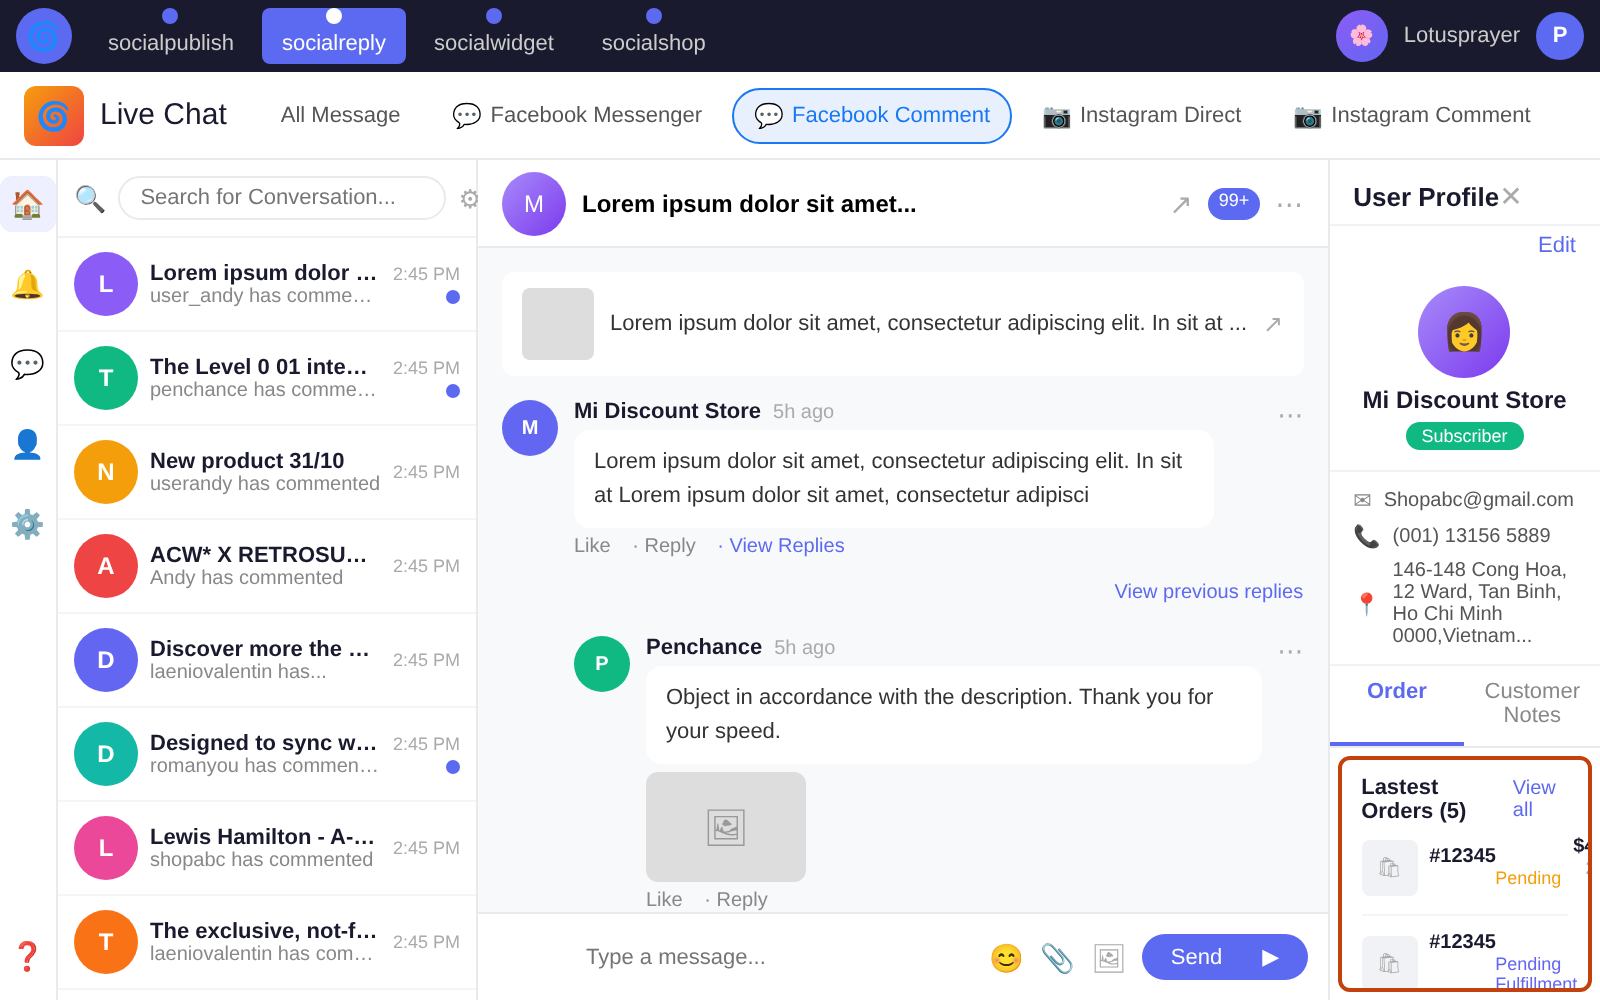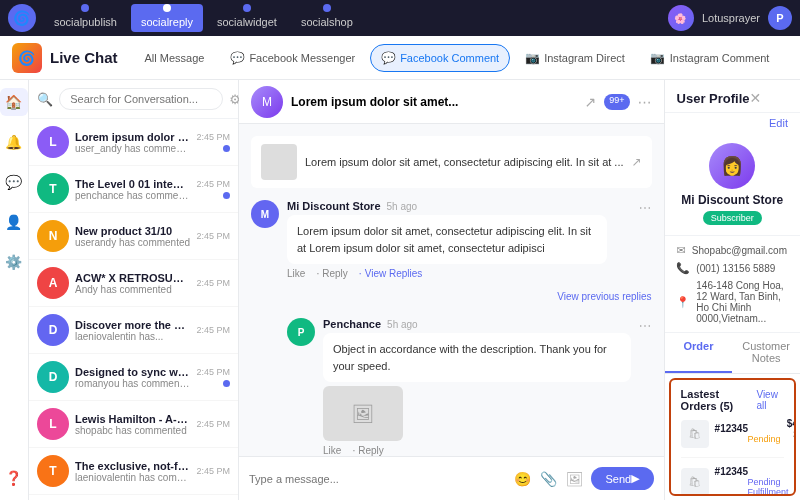"Live Chat" .second-nav-title { font-weight: 700 -> 400 }
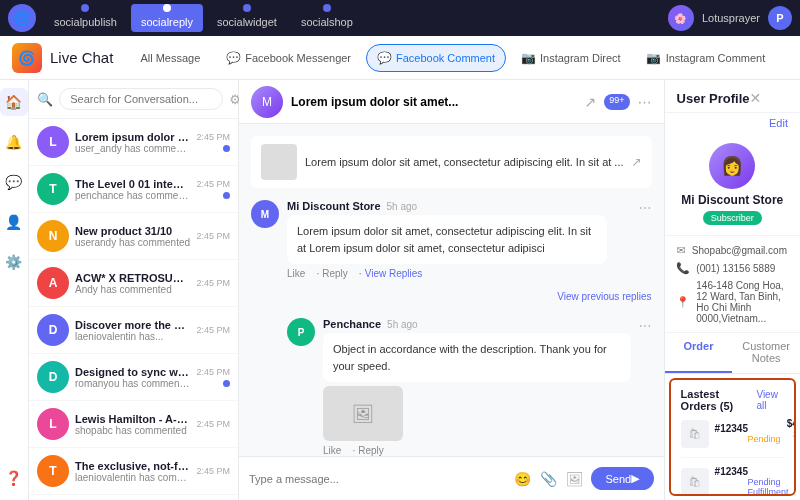"Type a message..." .chat-input { margin-left: none -> 44px }
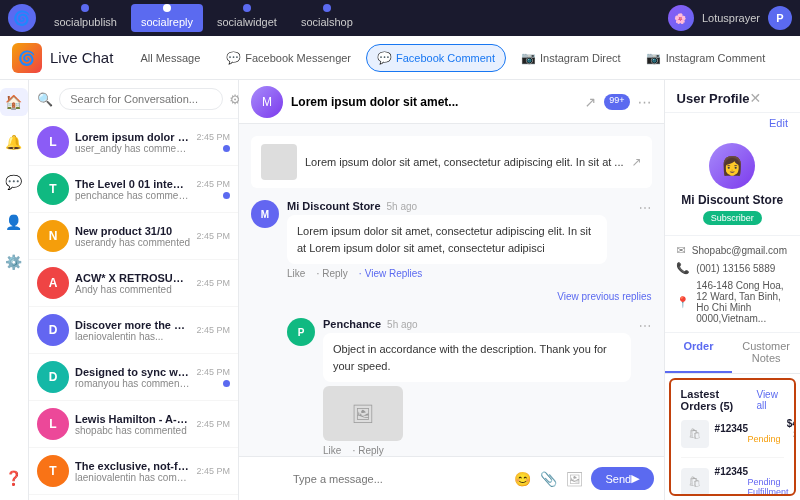"Send" .send-btn { gap: 0 -> 20px }
